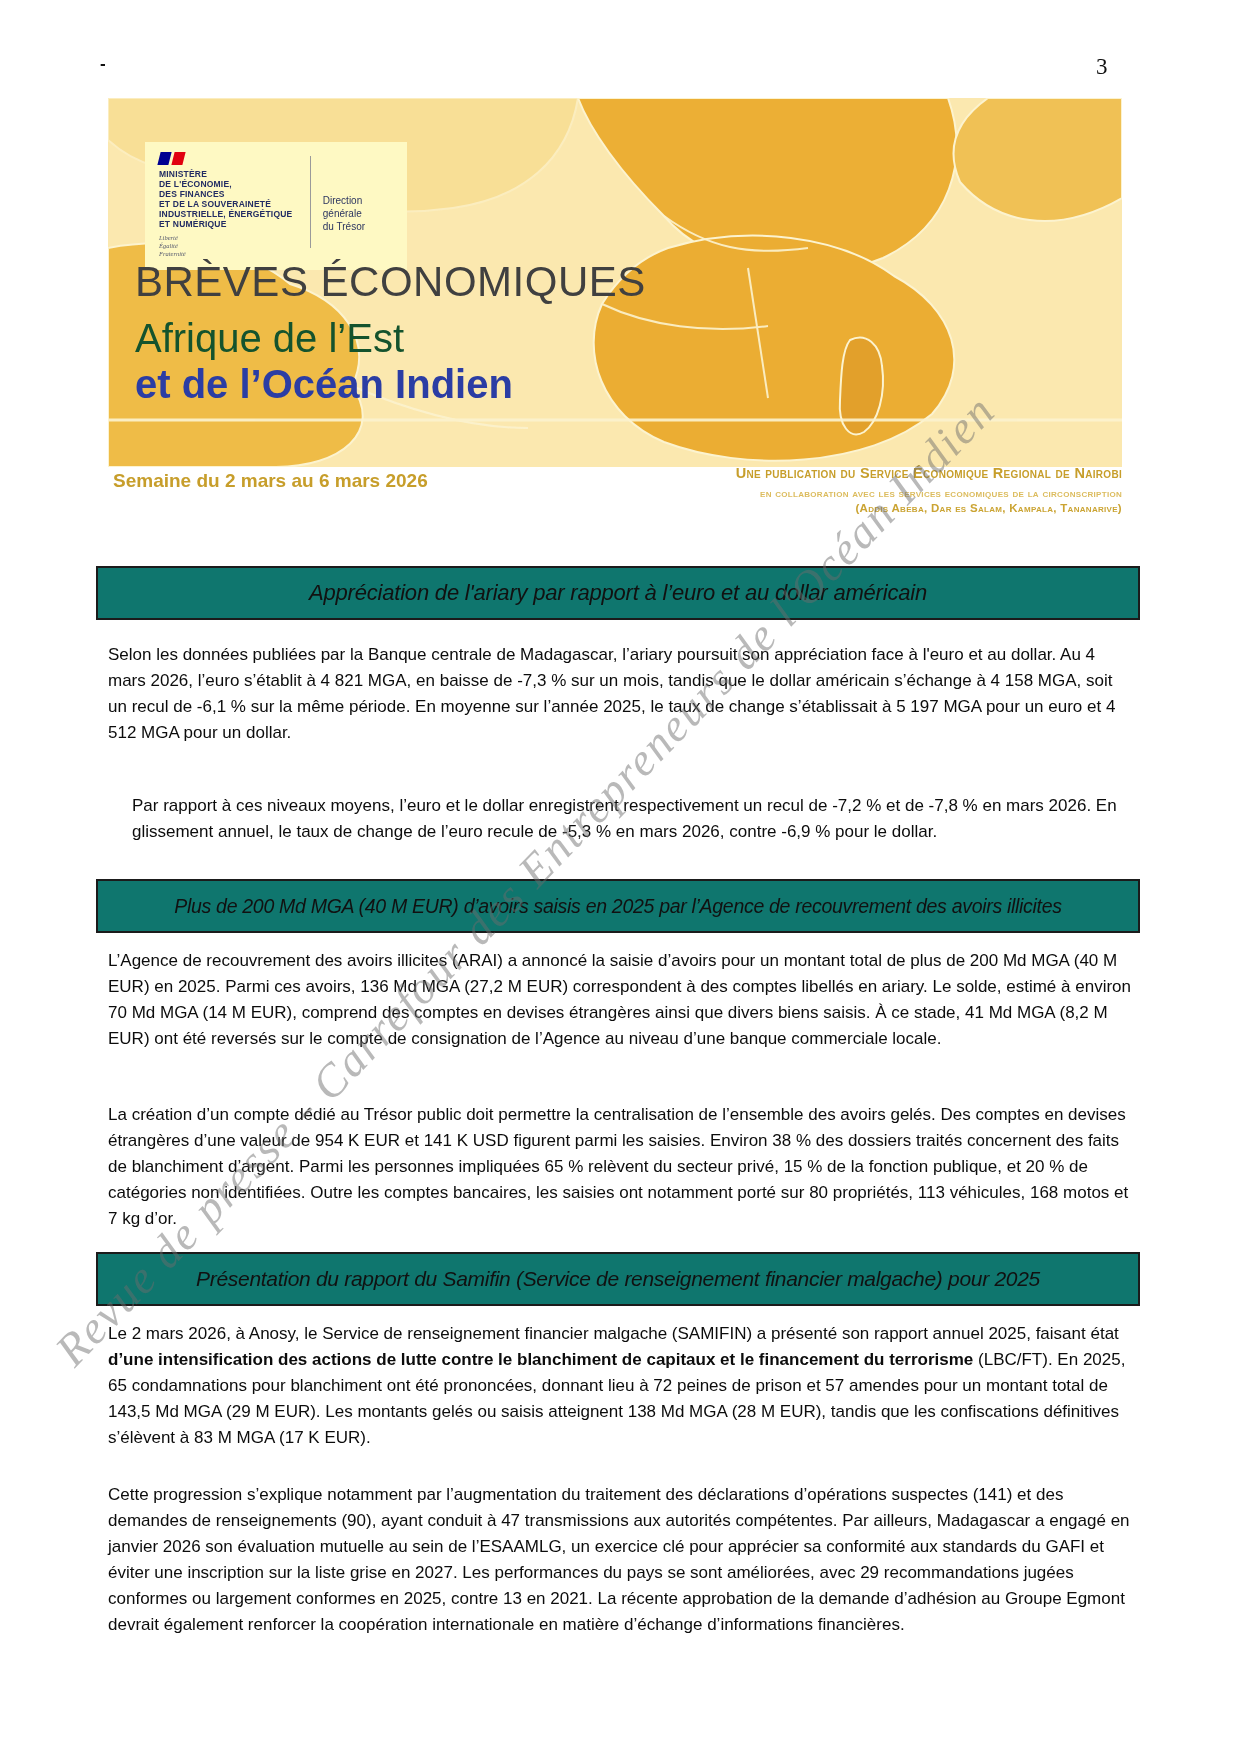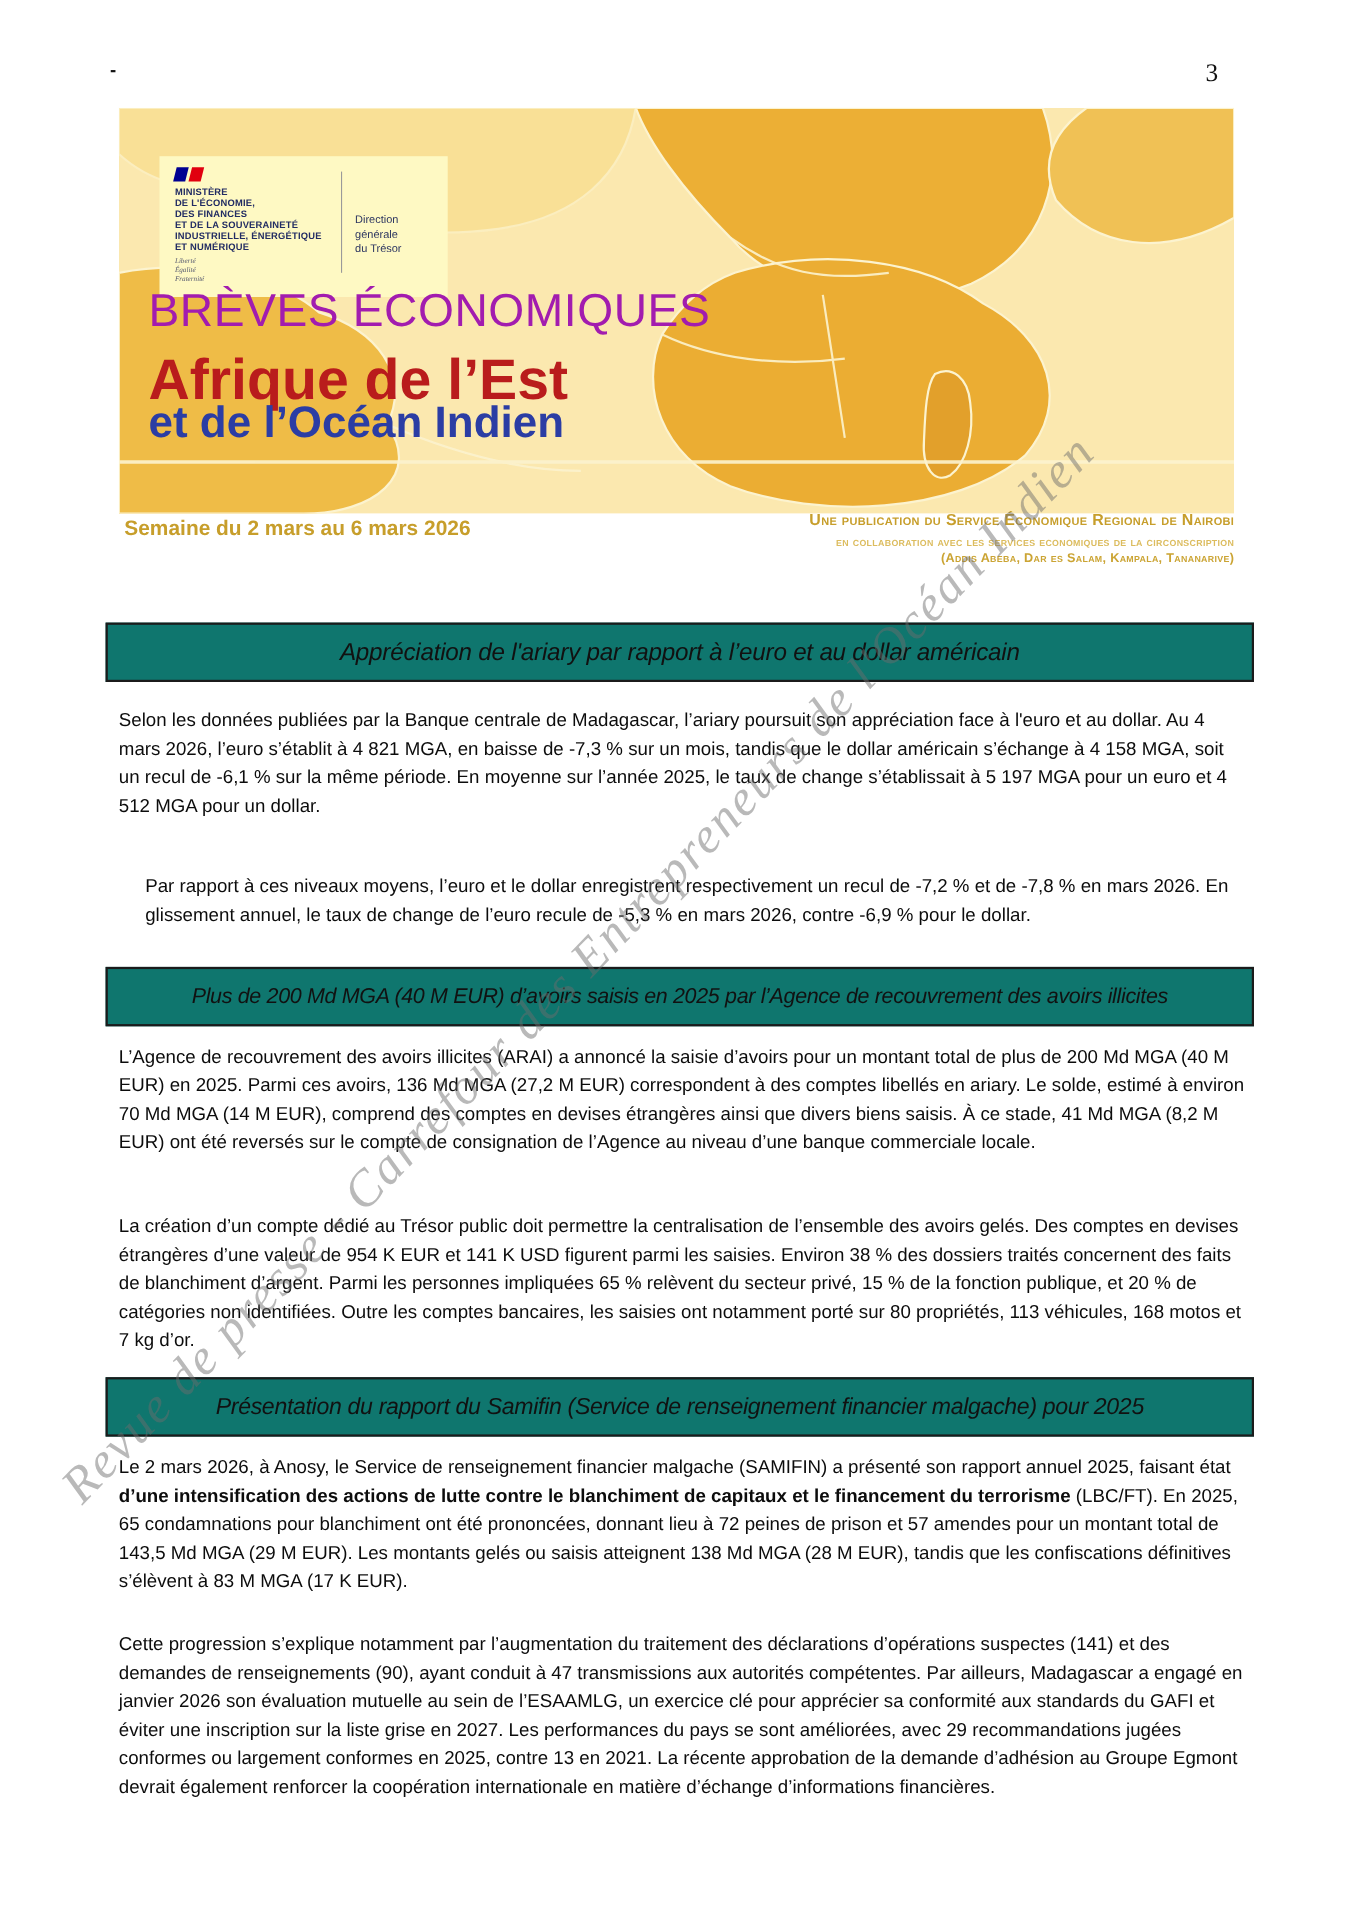"BRÈVES ÉCONOMIQUES" .banner-title1 { color: #a21caf -> #404040 }
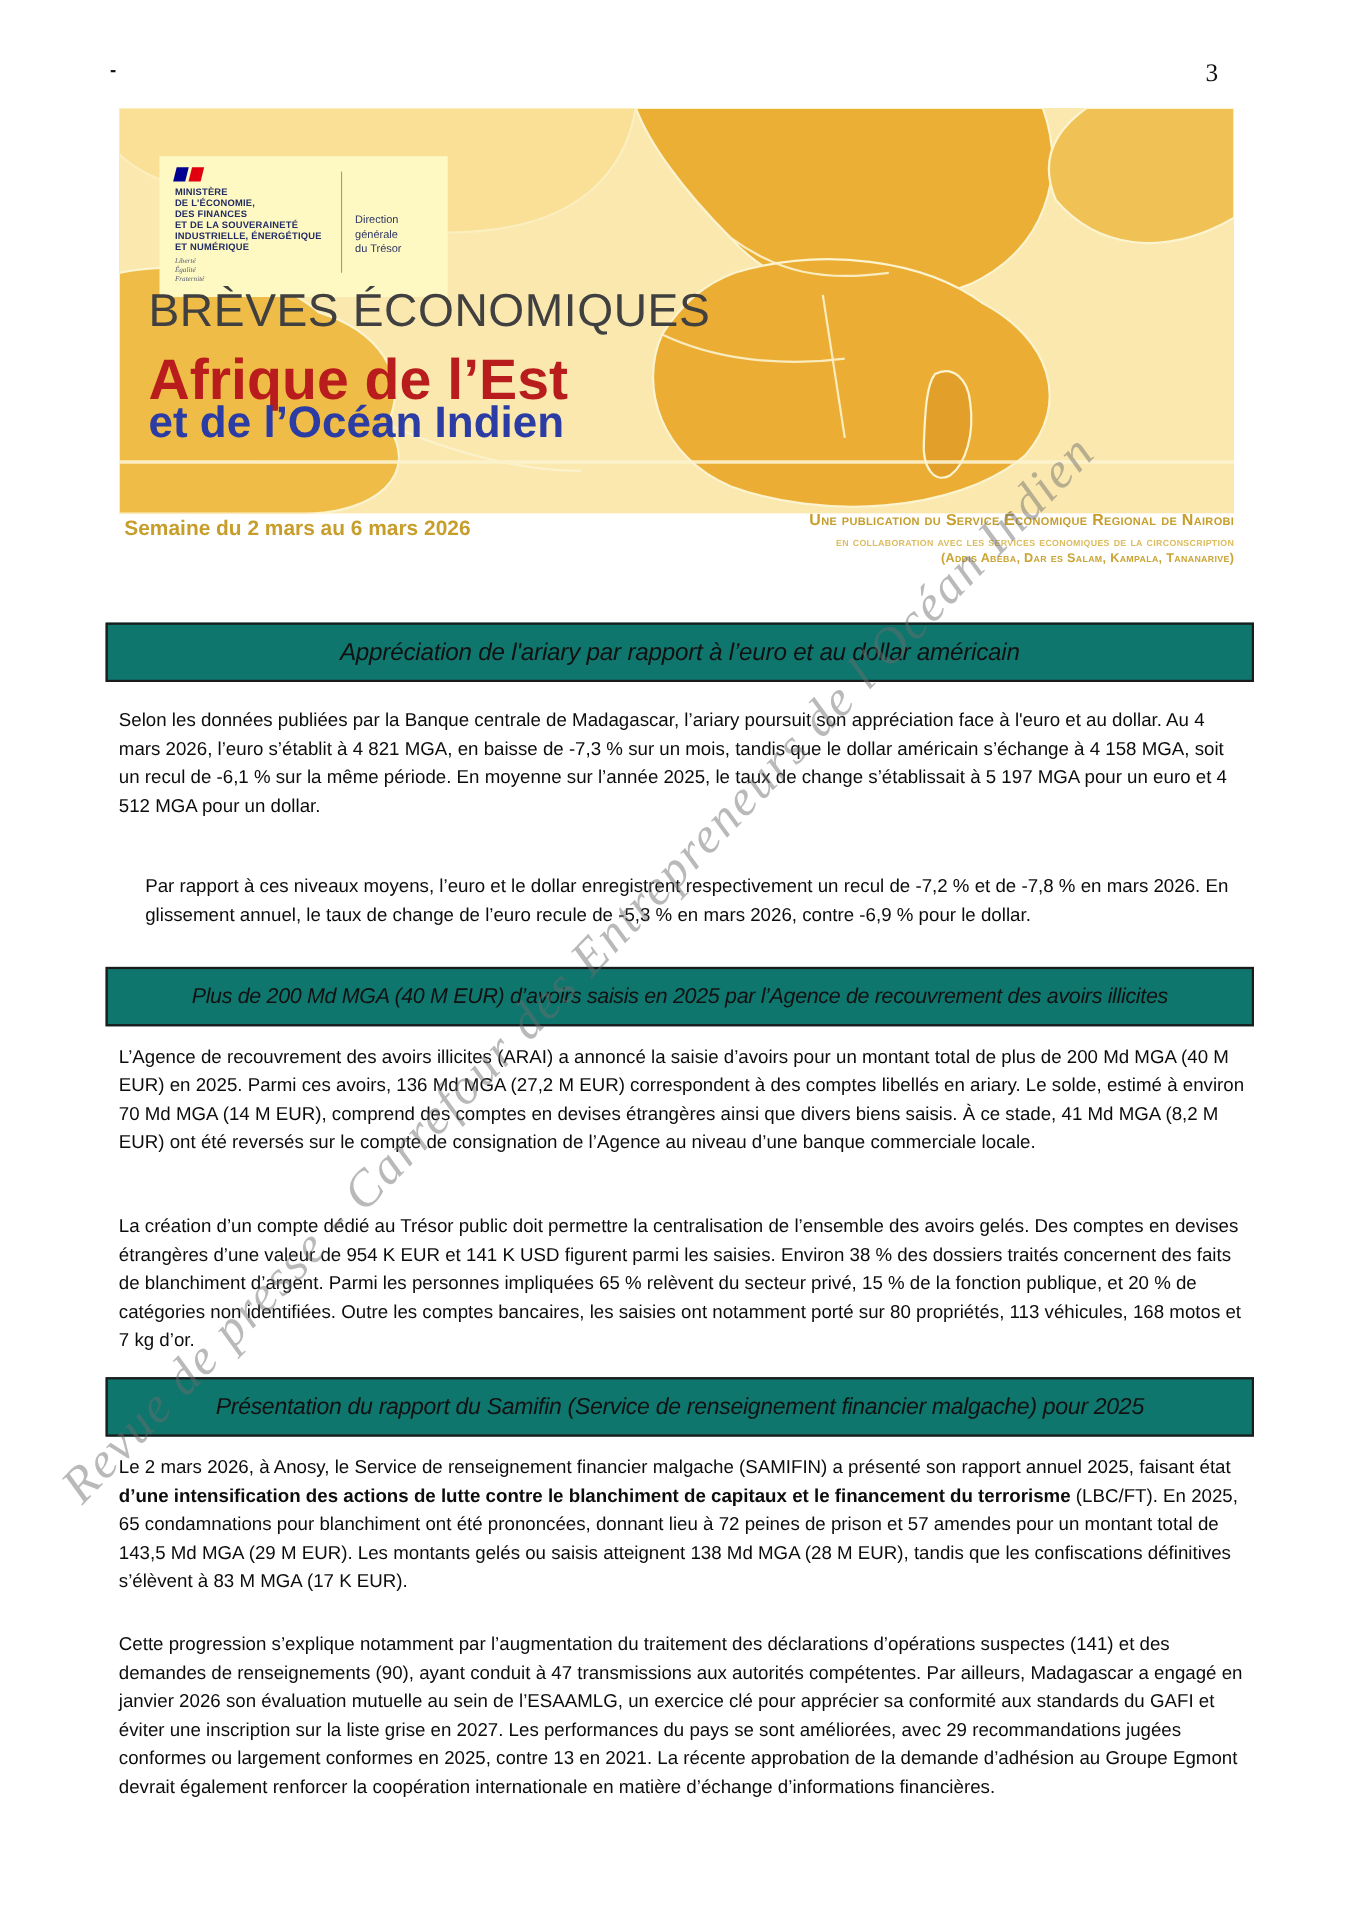"Afrique de l’Est" .banner-title2 { color: #b91c1c -> #14532d; font-size: 52px -> 40px; font-weight: bold -> normal }
